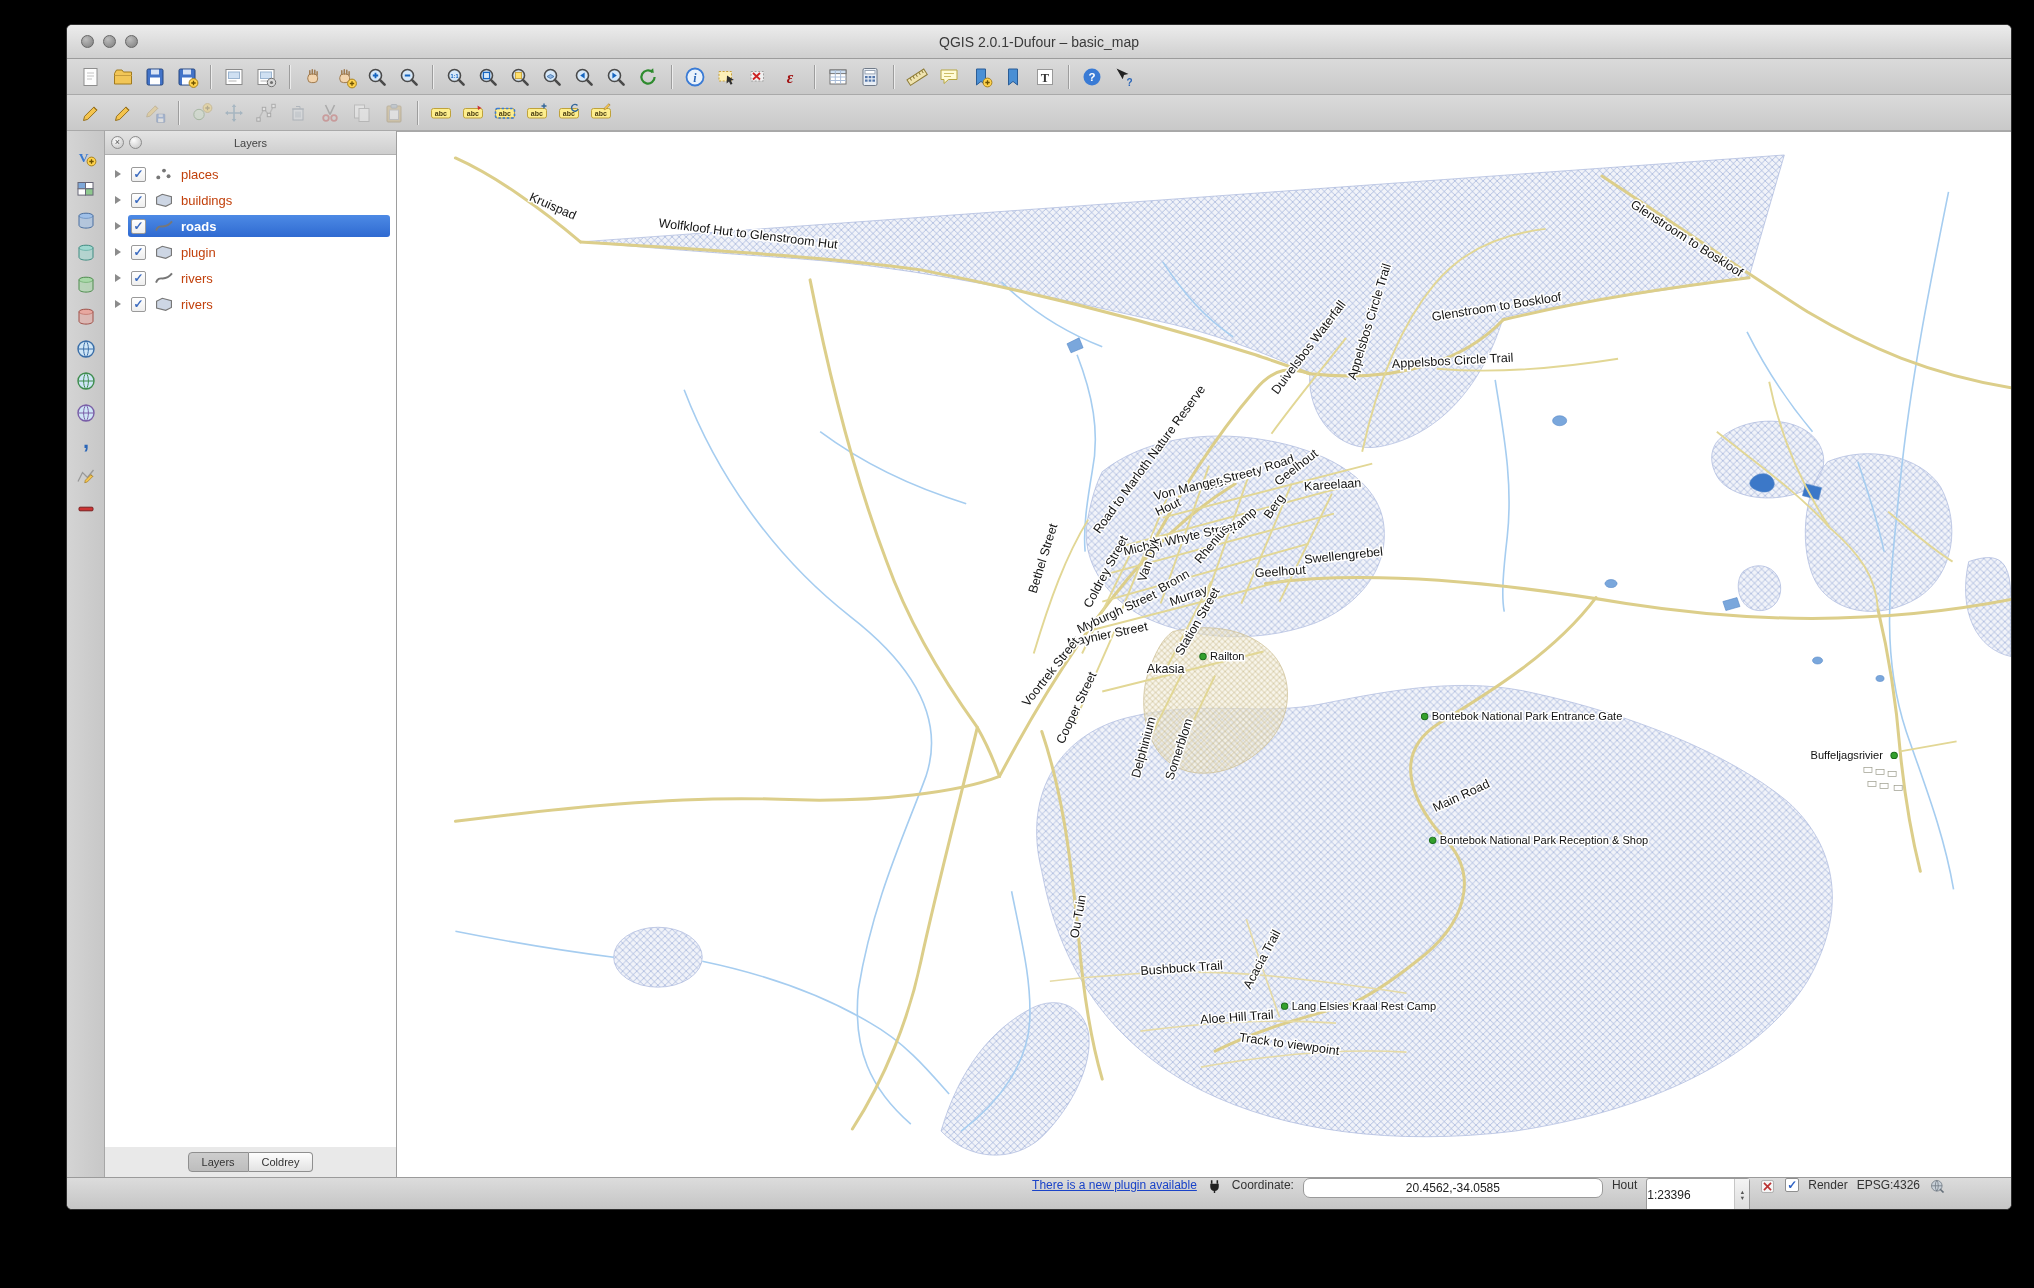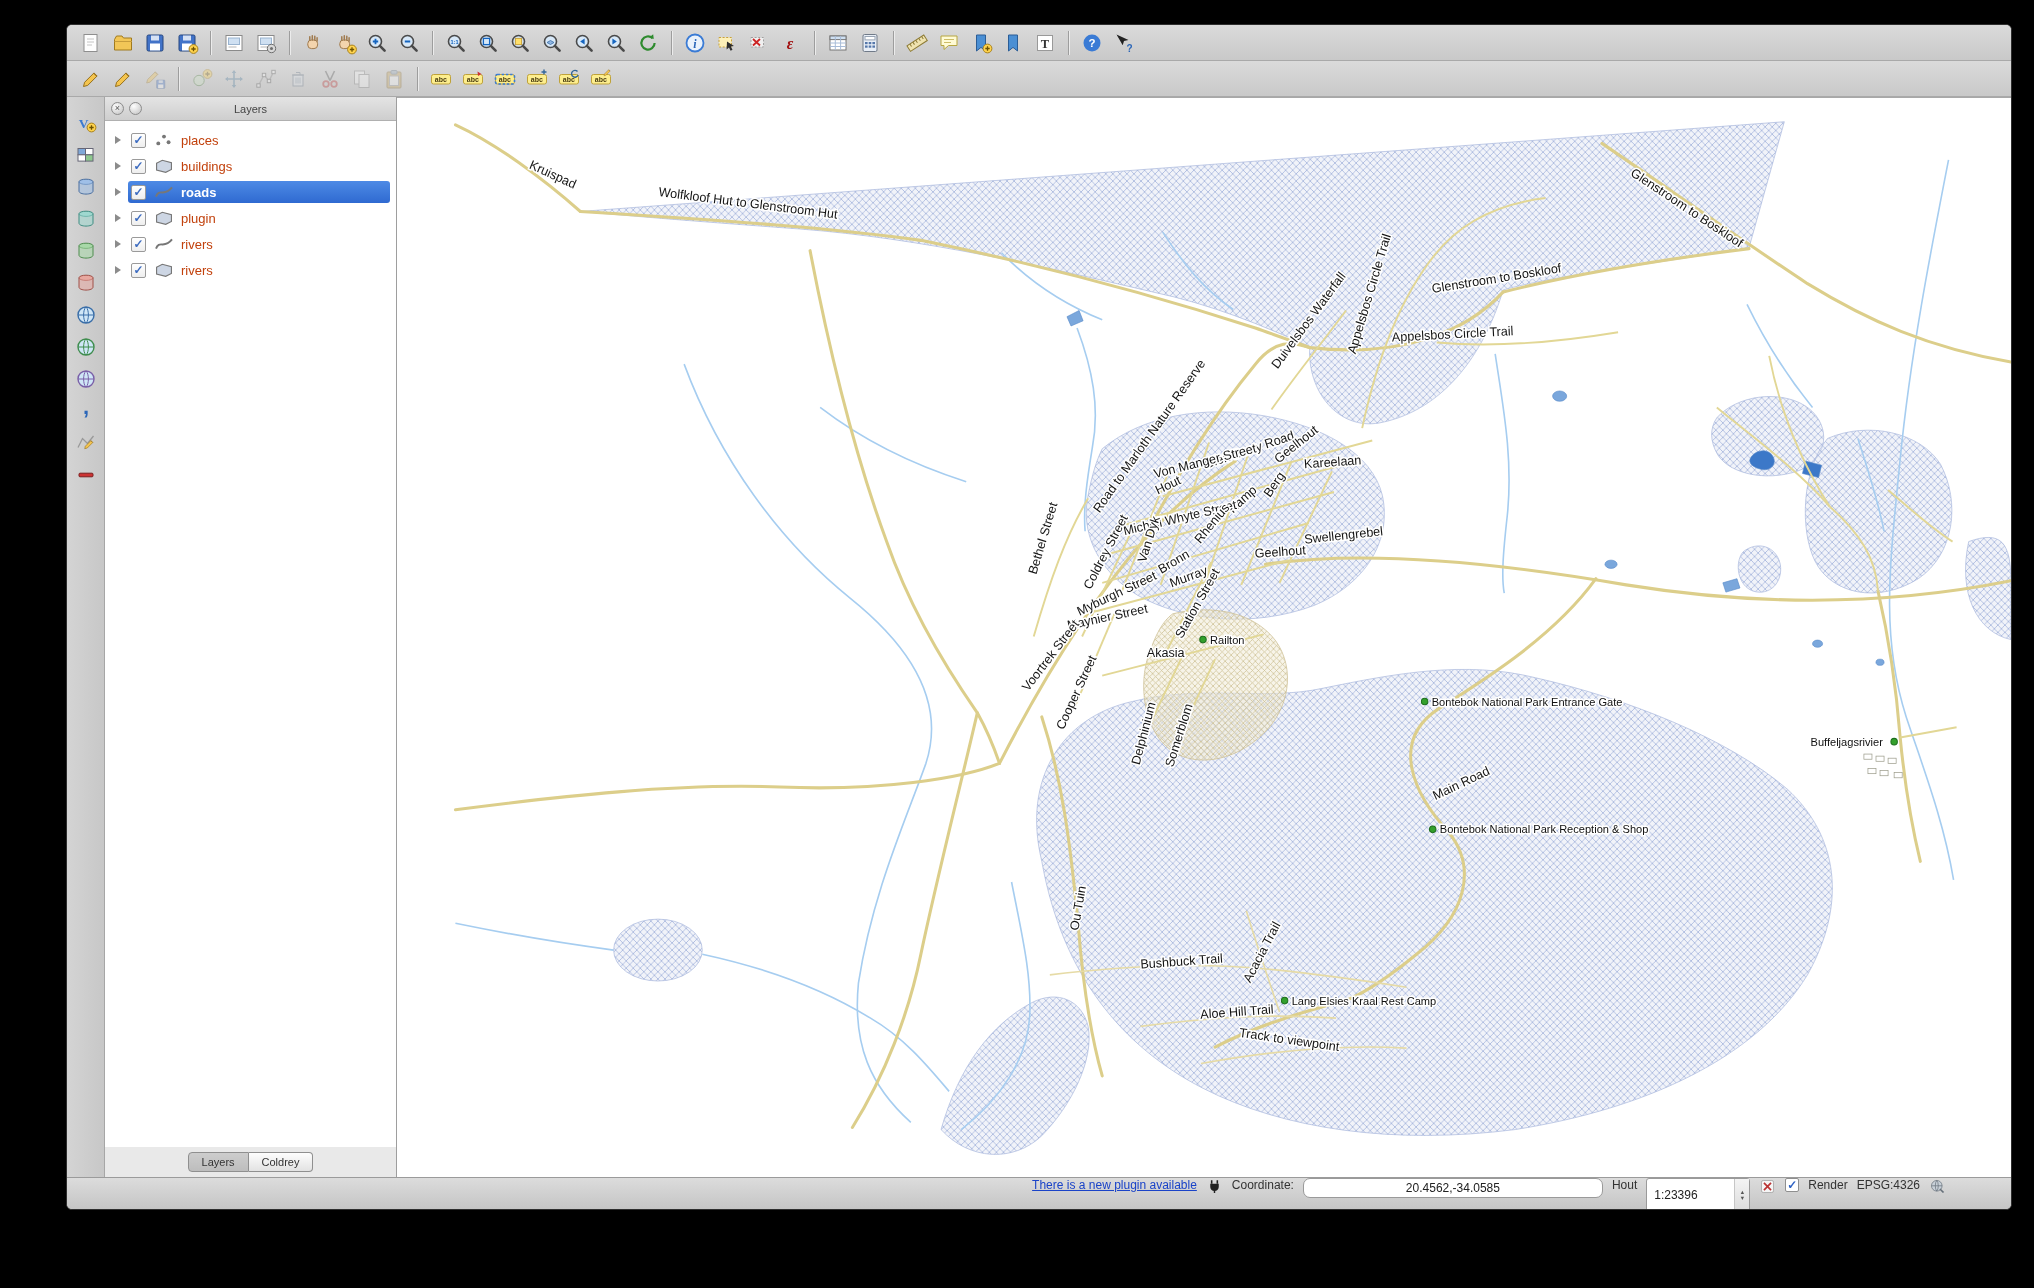"QGIS 2.0.1-Dufour – basic_map" div { html: none -> <div> <div> <span></span> <span></span> <span></span> </div> <span>QGIS 2.0.1-Dufour – basic_map</span> </div> }
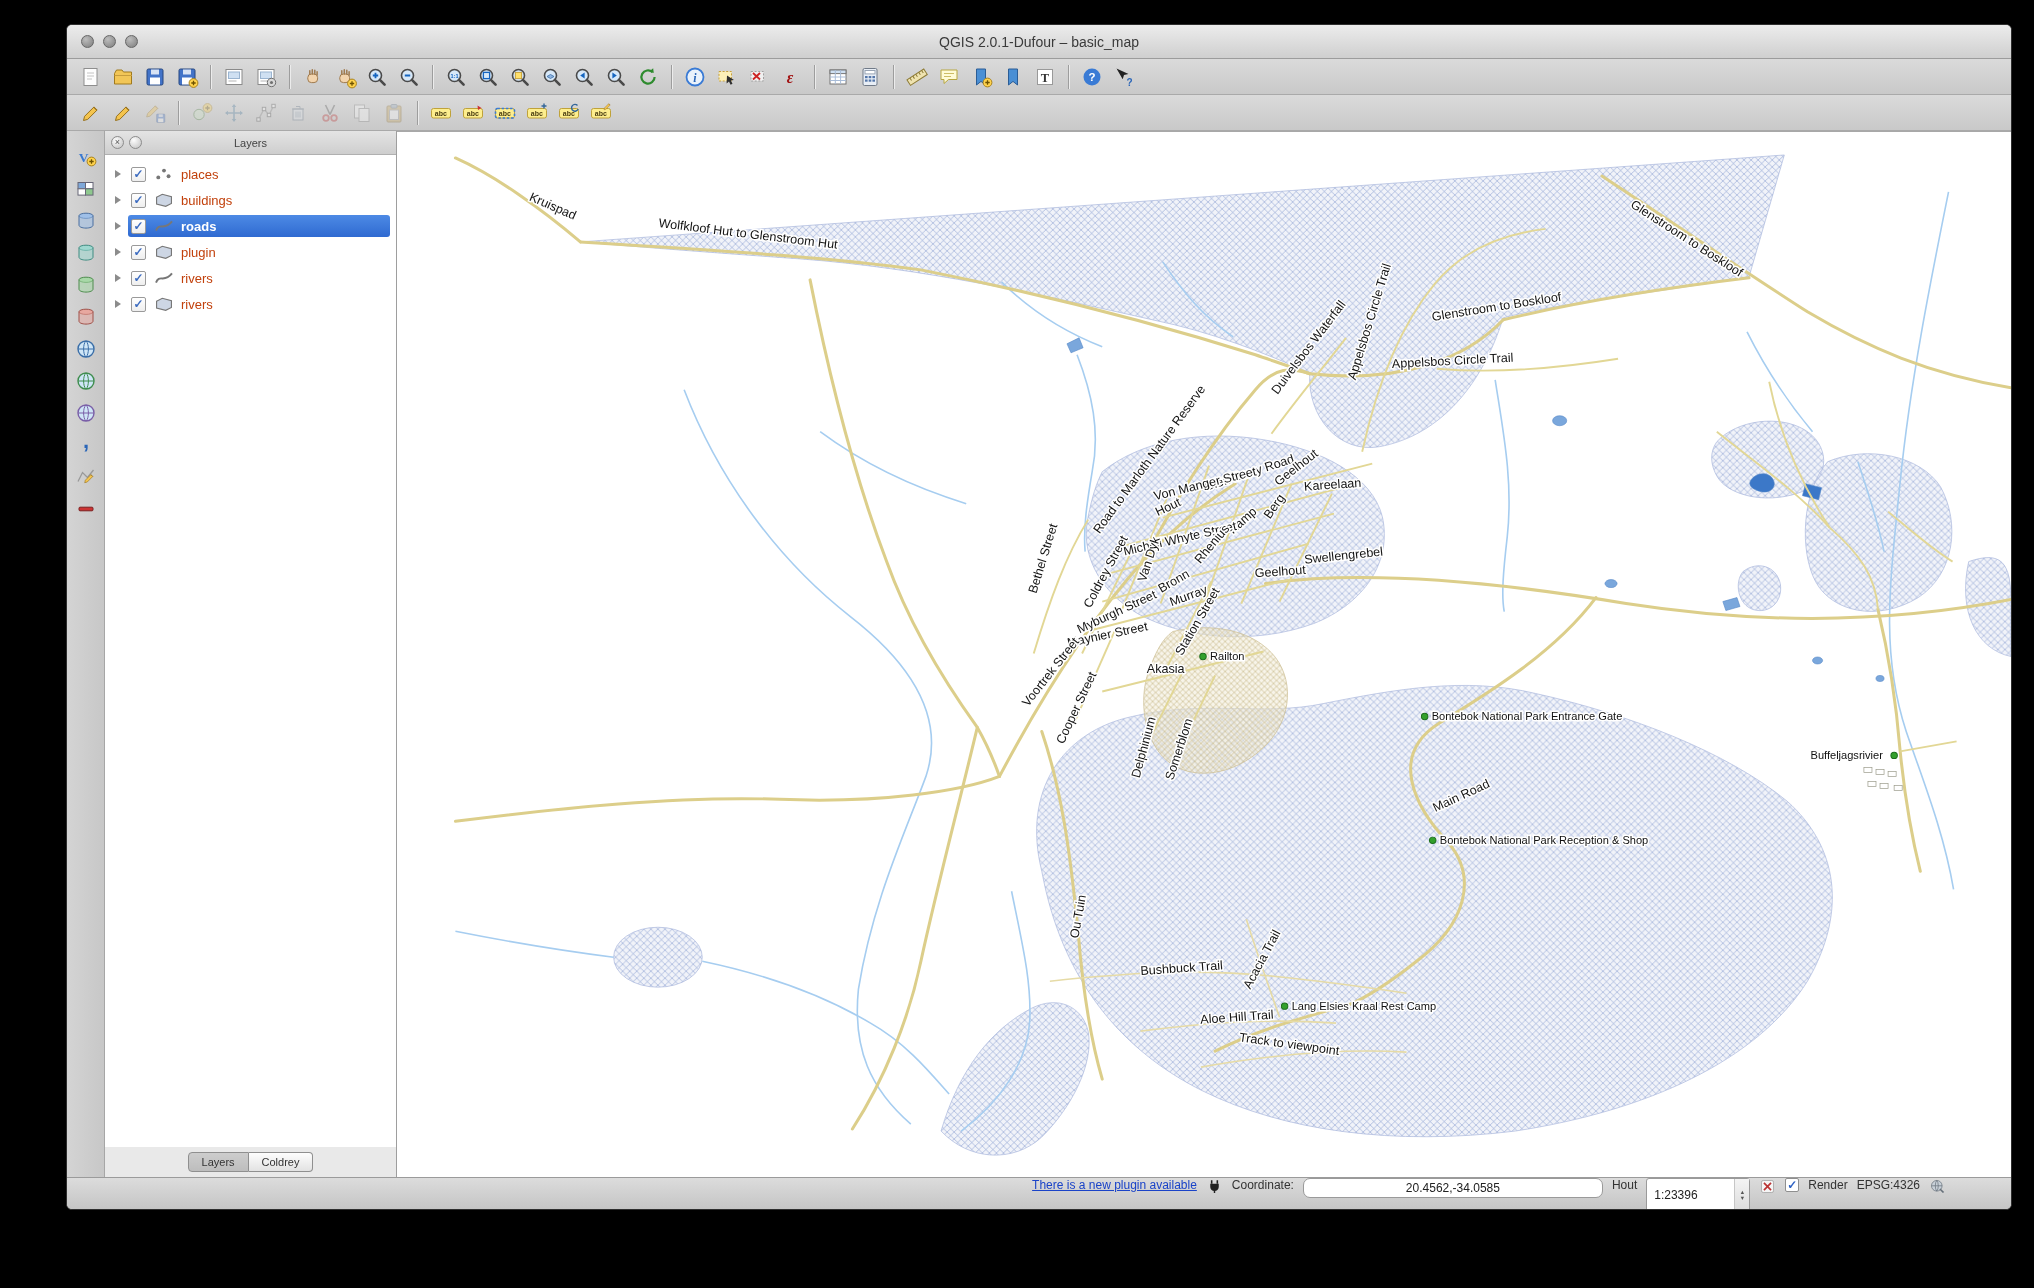"1:23396" #scale-combo { padding-left: 7px -> none }
